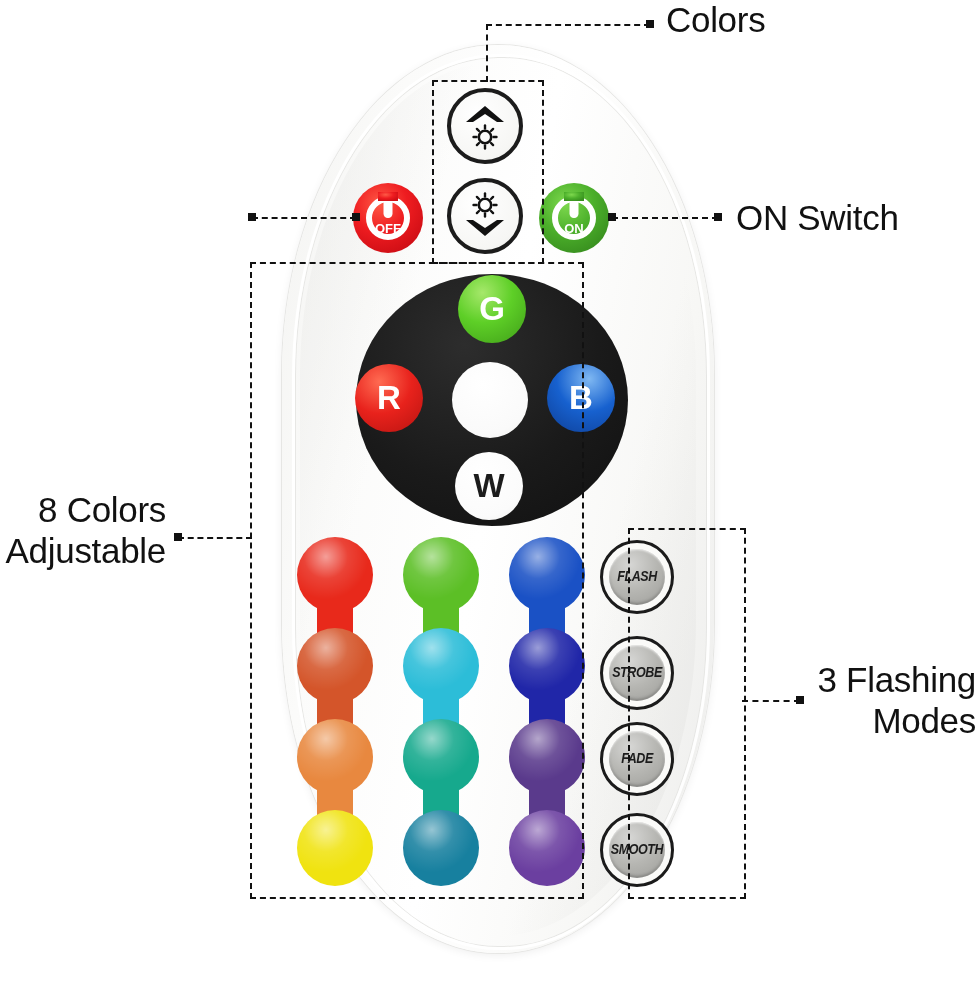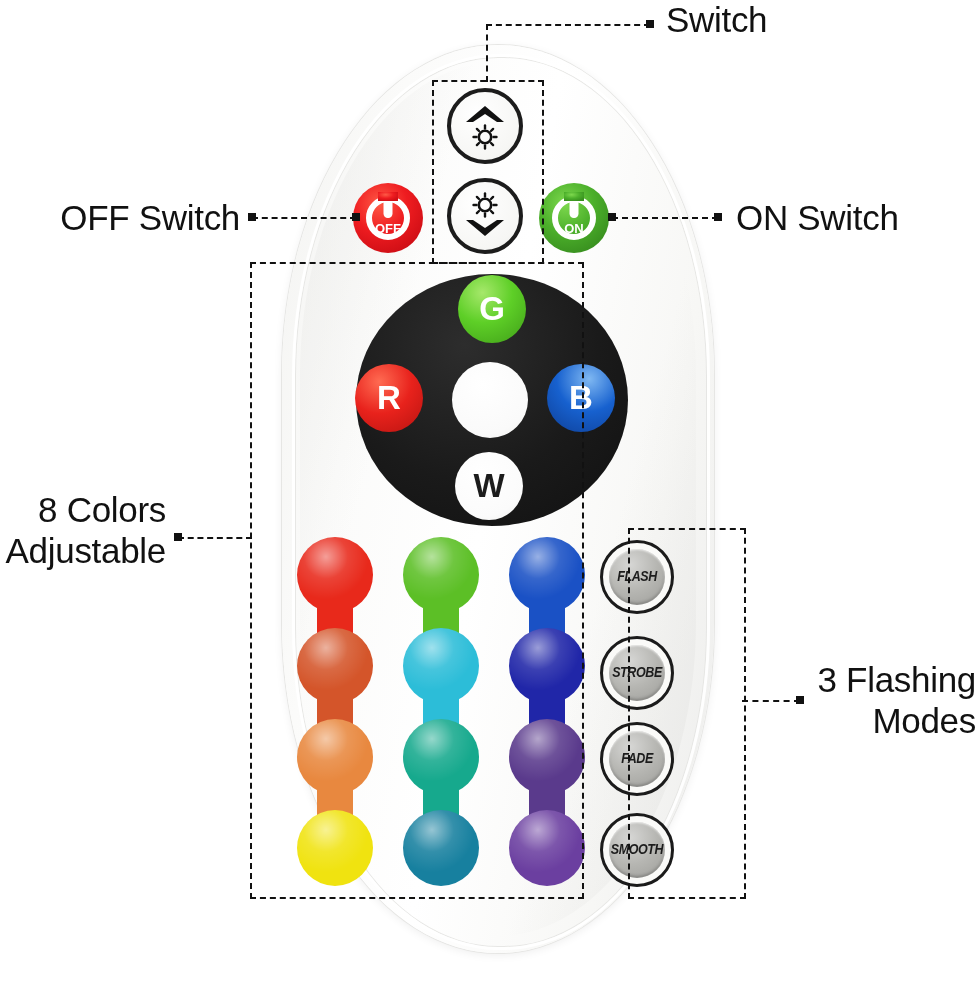"Switch" div.ann-label { text: Switch -> Colors }
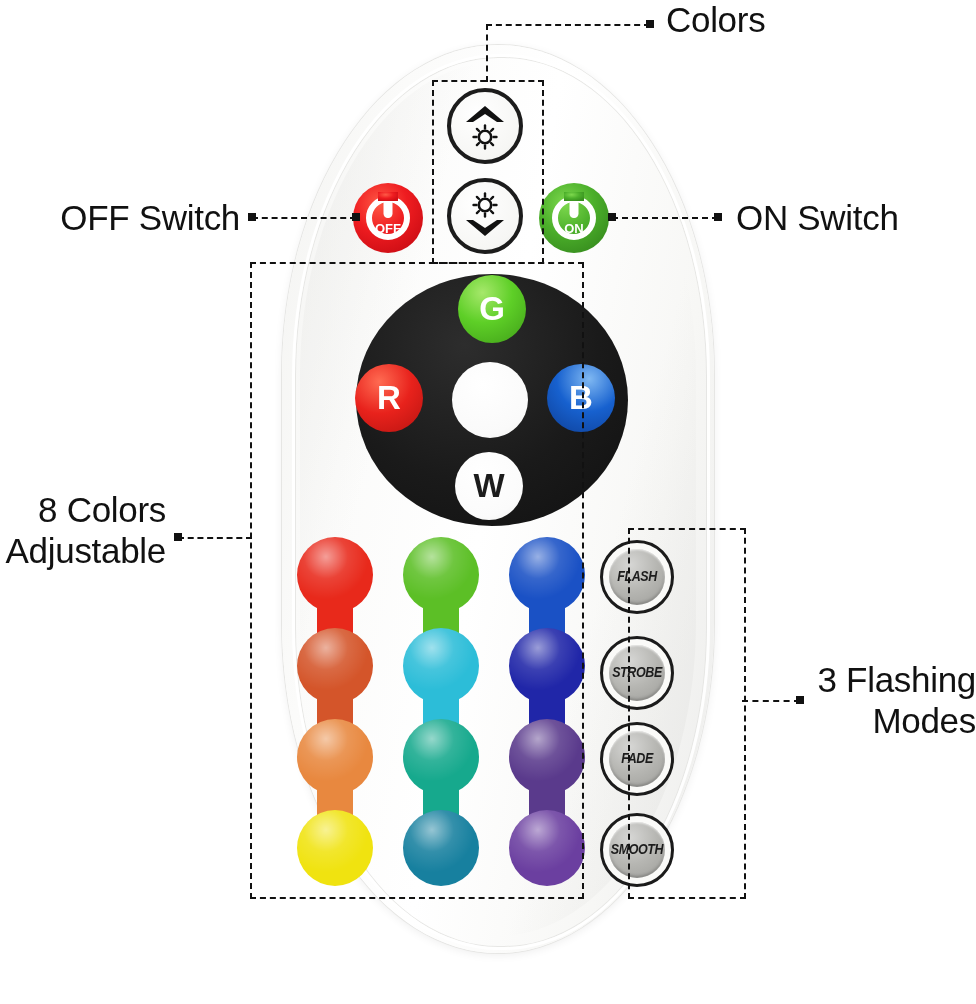"OFF Switch" div.ann-label { html: <div>OFF Switch</div> -> none }
